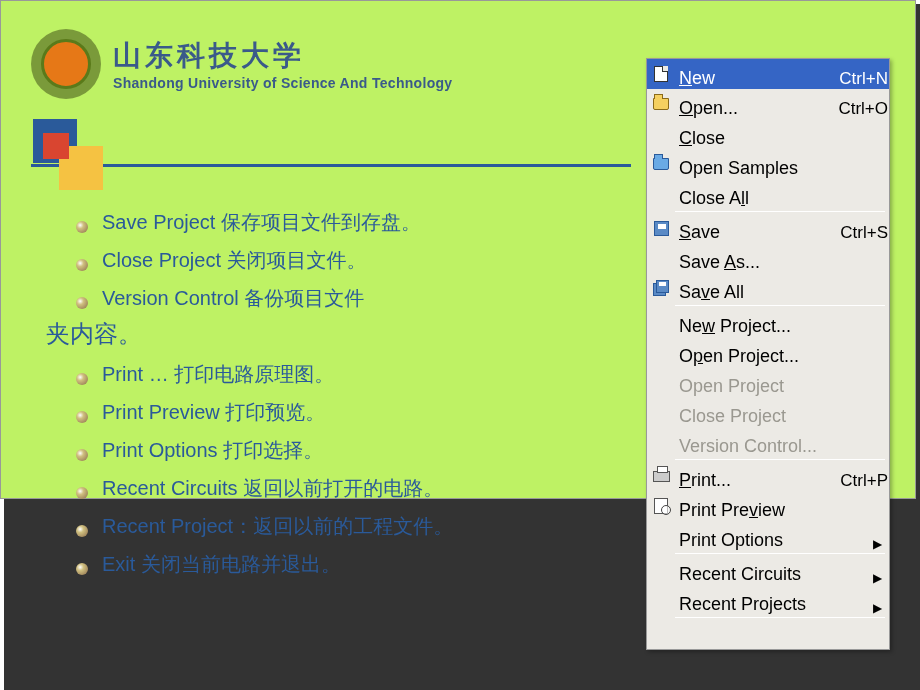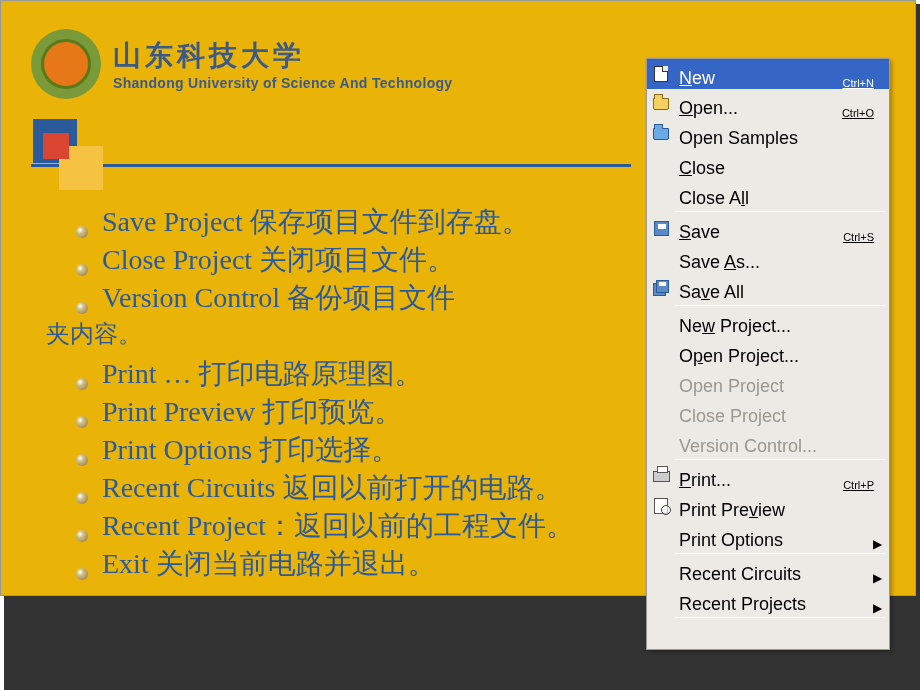"山东科技大学" .slide { background: #eab308 -> #bef264; height: 596px -> 499px }
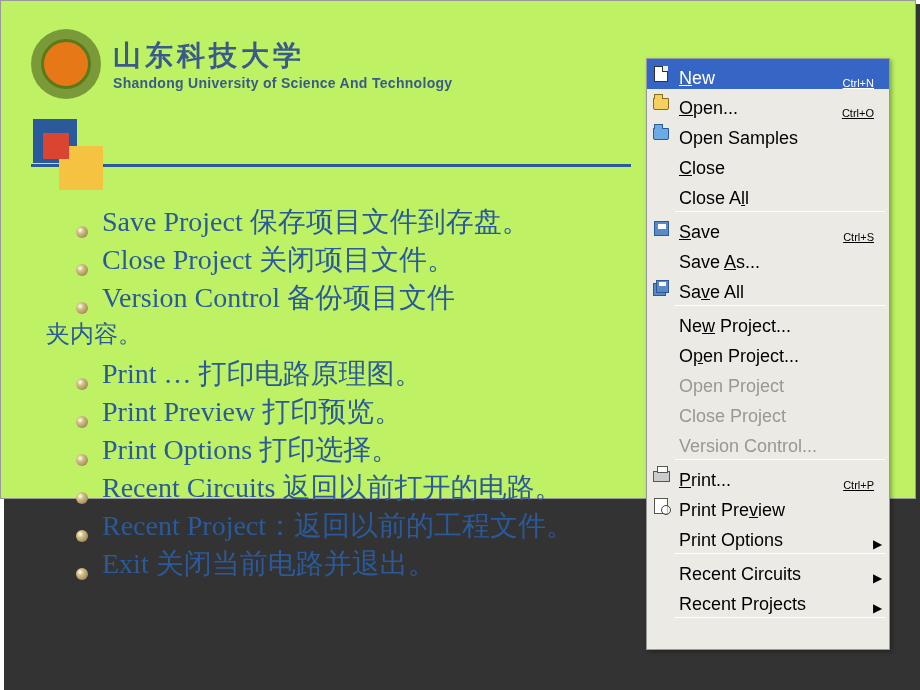"Ctrl+N" .shortcut { font-size: 11px -> 17px; padding-right: 15px -> 1px; text-decoration: underline -> none }
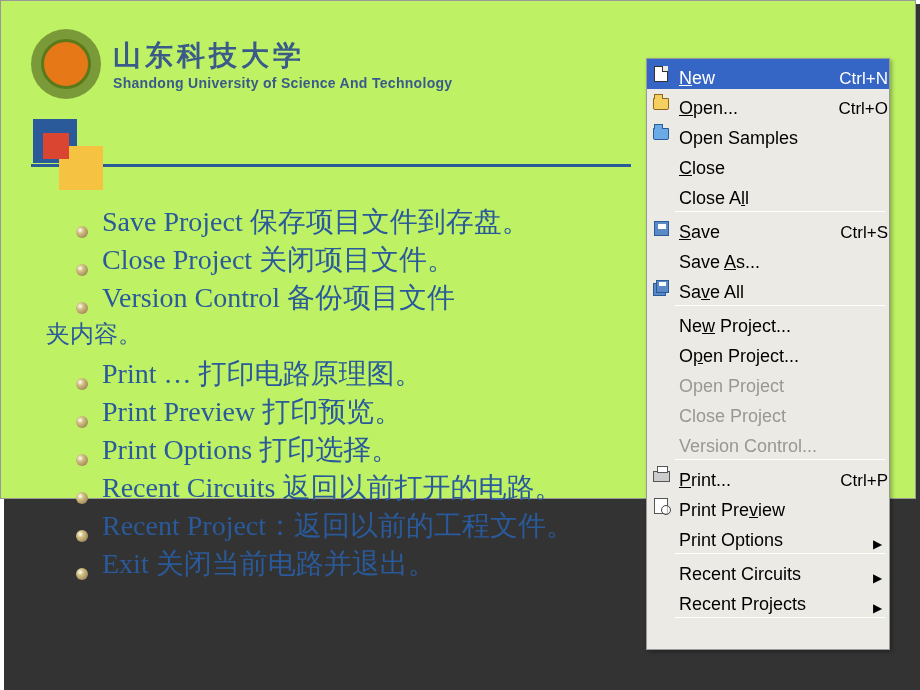"Open Samples" div.menu-row { order: before "Close" -> after "Close" }
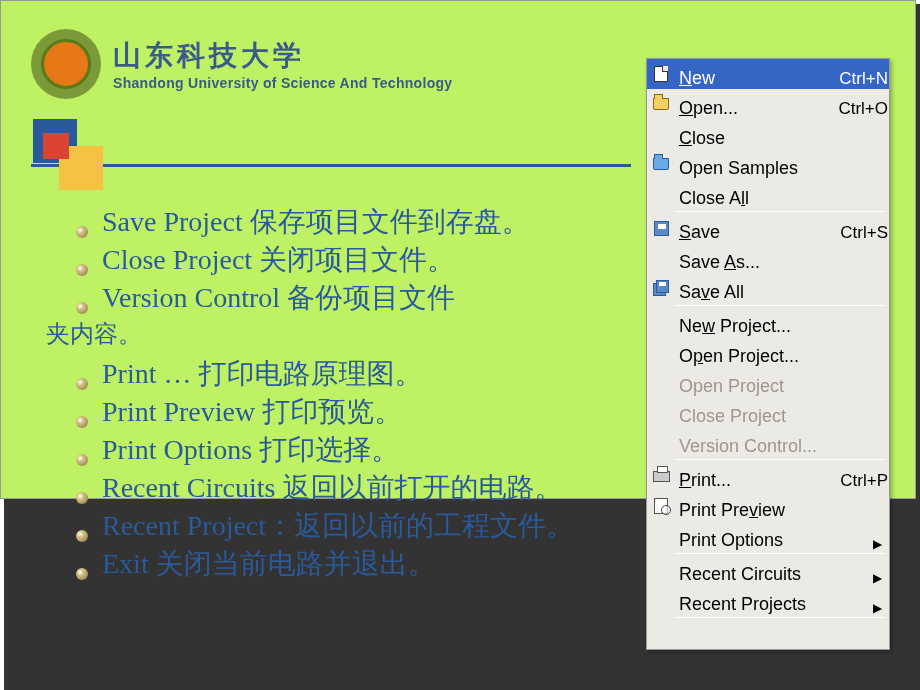"Save Project 保存项目文件到存盘。" .item-line { align-items: flex-end -> center; font-family: Liberation Serif, serif -> Liberation Sans, sans-serif; font-size: 28px -> 20px }
